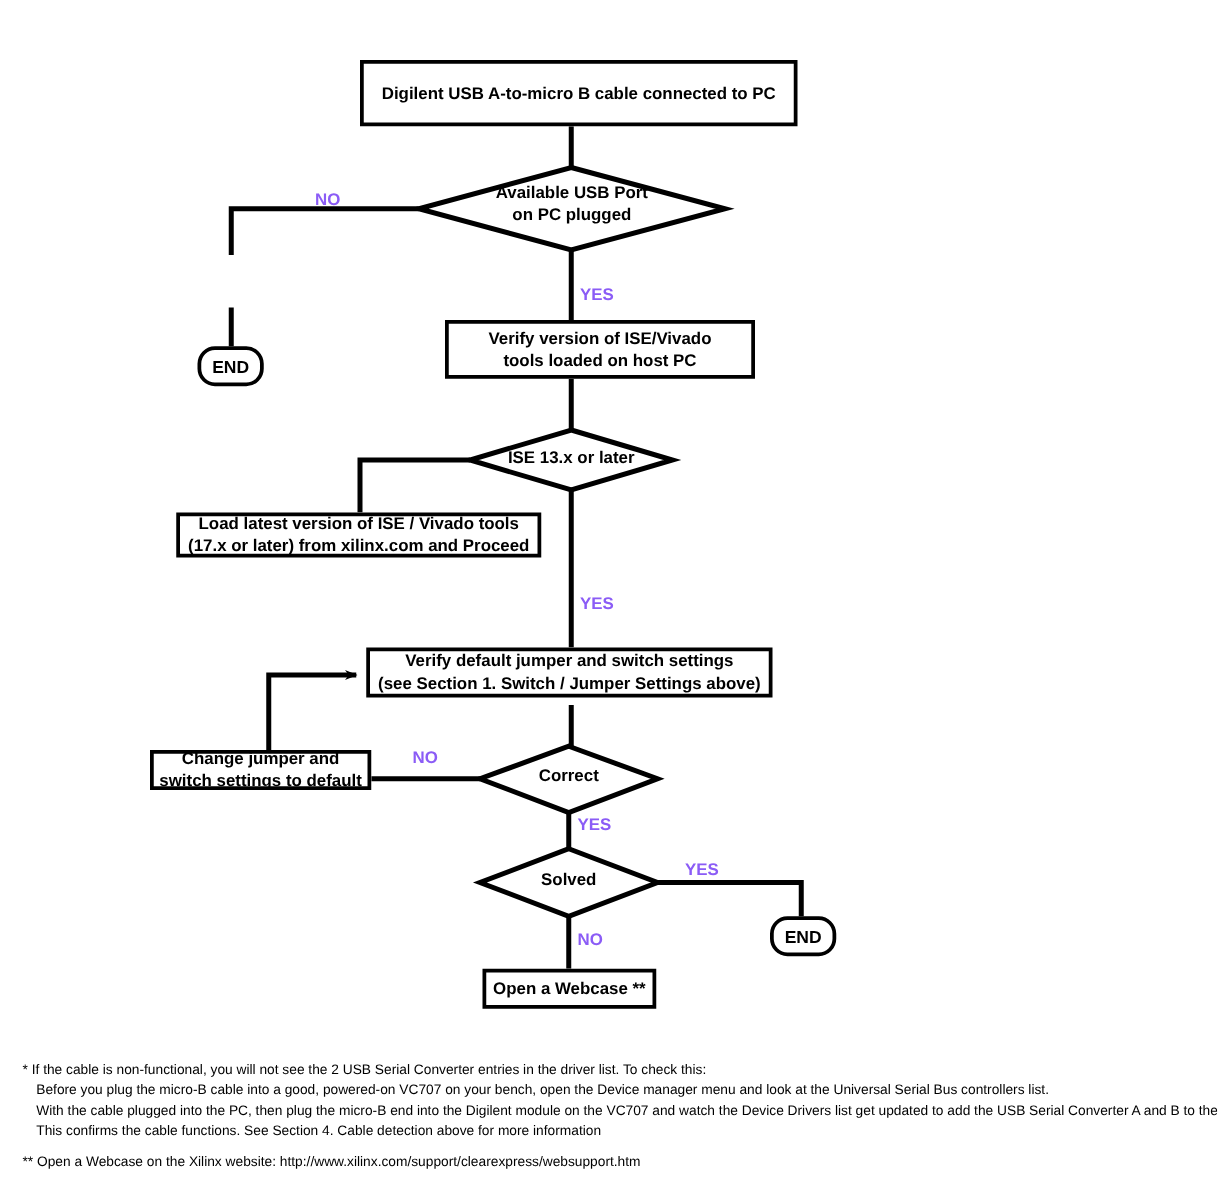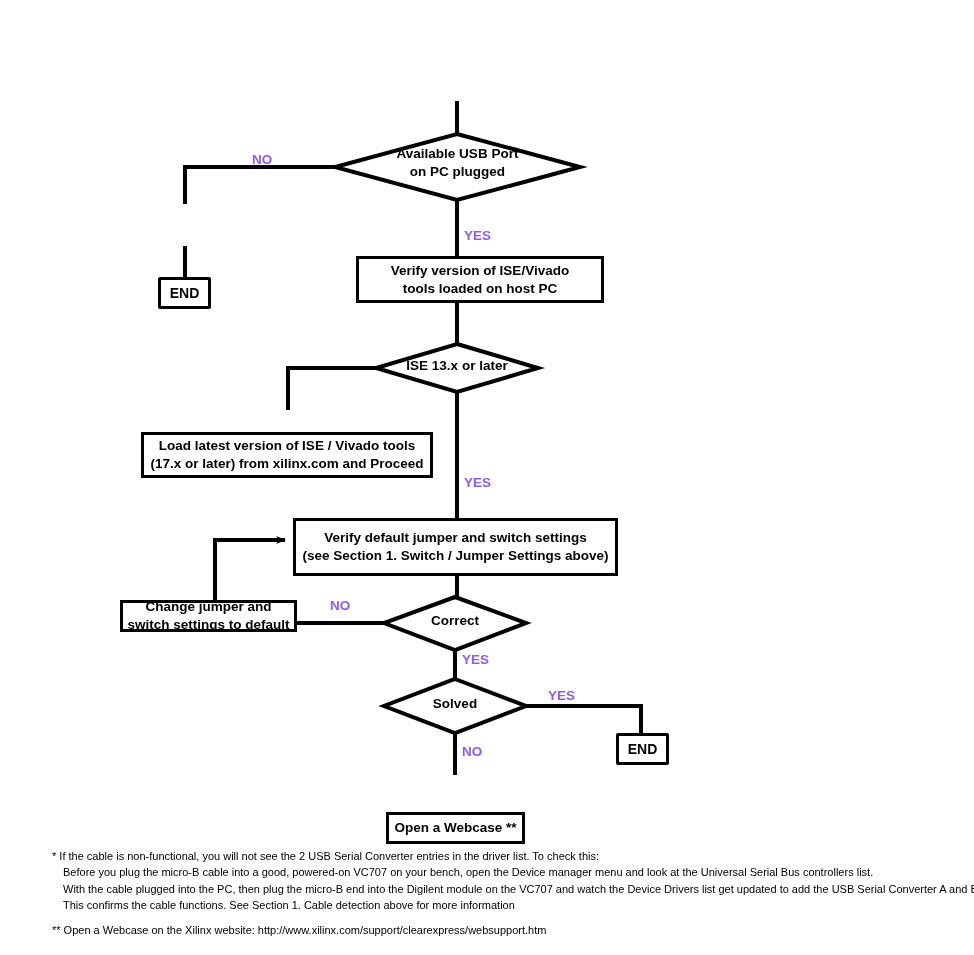"Digilent USB A-to-micro B cable" div.node { html: none -> <div> <span>Digilent USB A-to-micro B cable connected to PC</span> </div> }
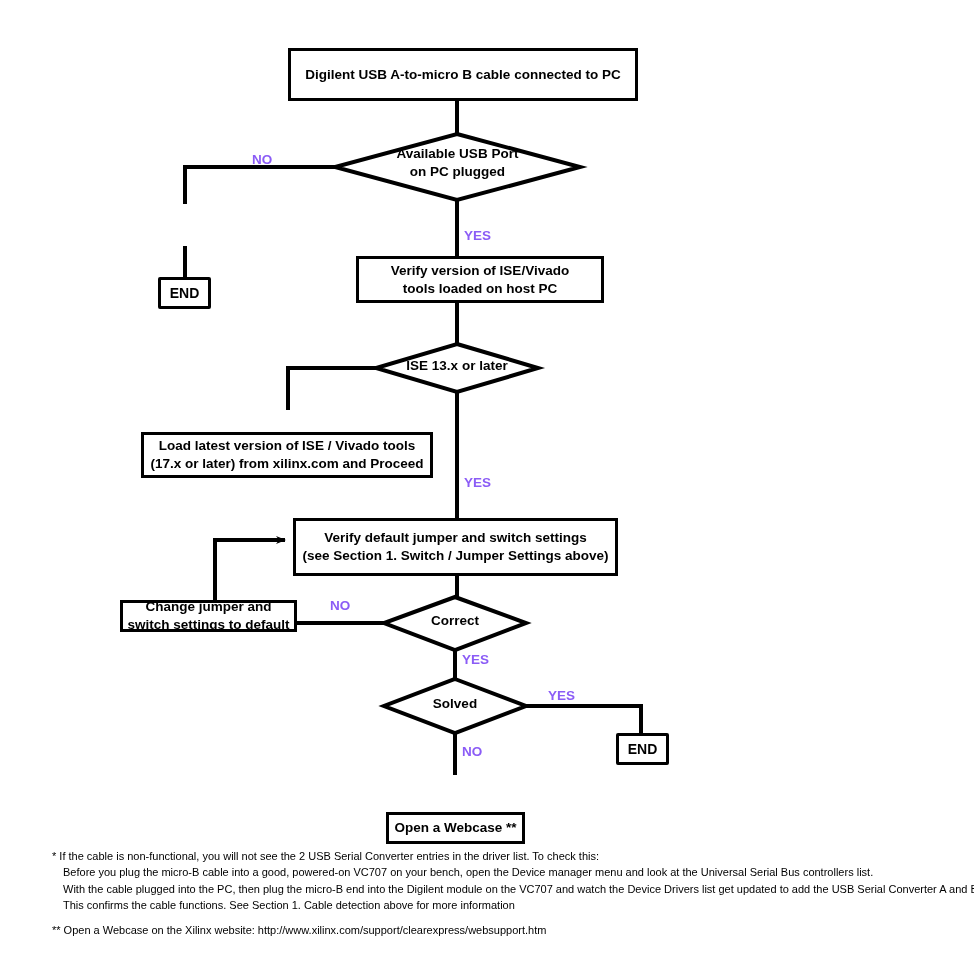"END" .terminator { border-radius: 2px -> 14px }
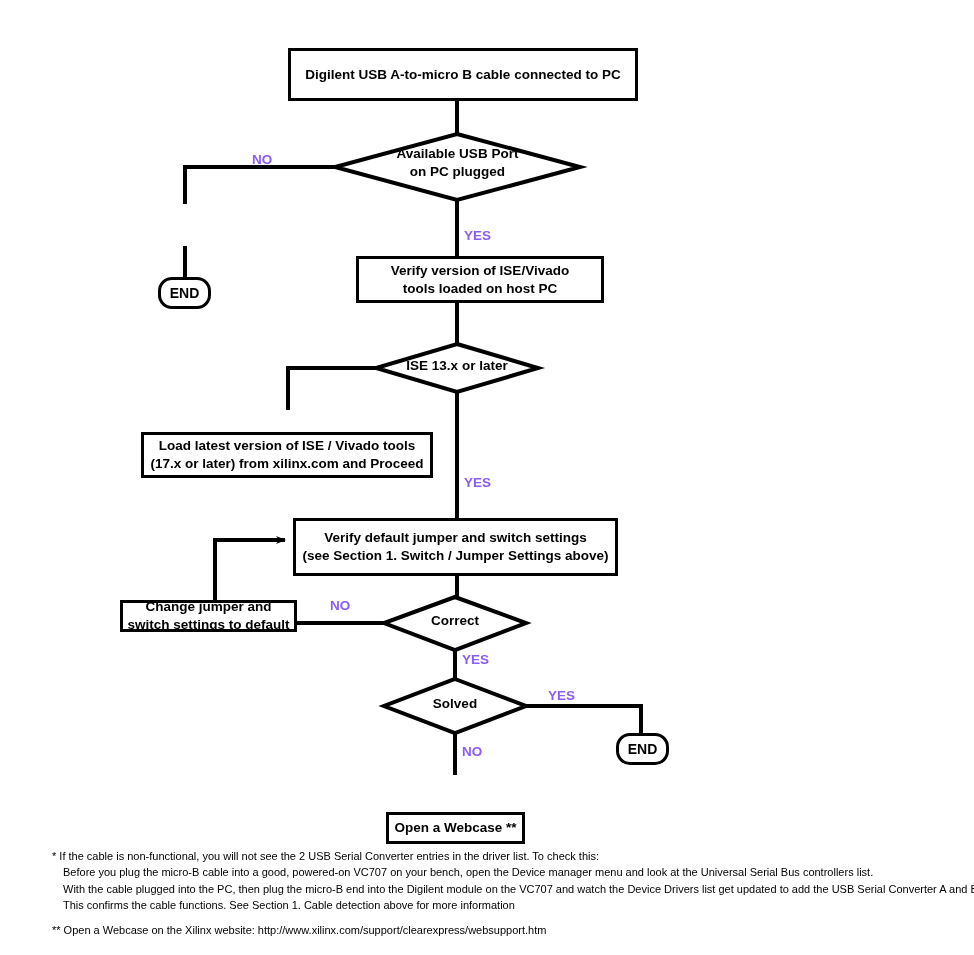"Load latest version of ISE" div.node { height: 46px -> 36px; top: 432px -> 410px }
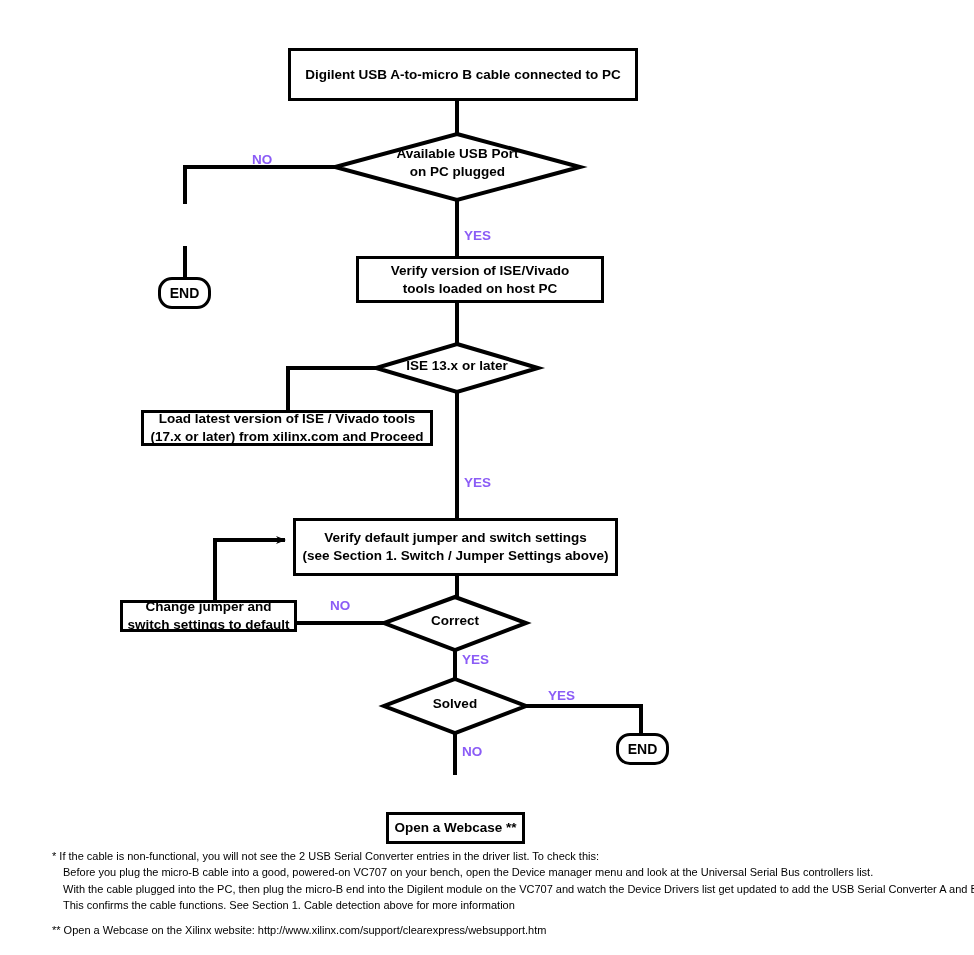"Verify default jumper and switch" div.node { height: 58px -> 40px }
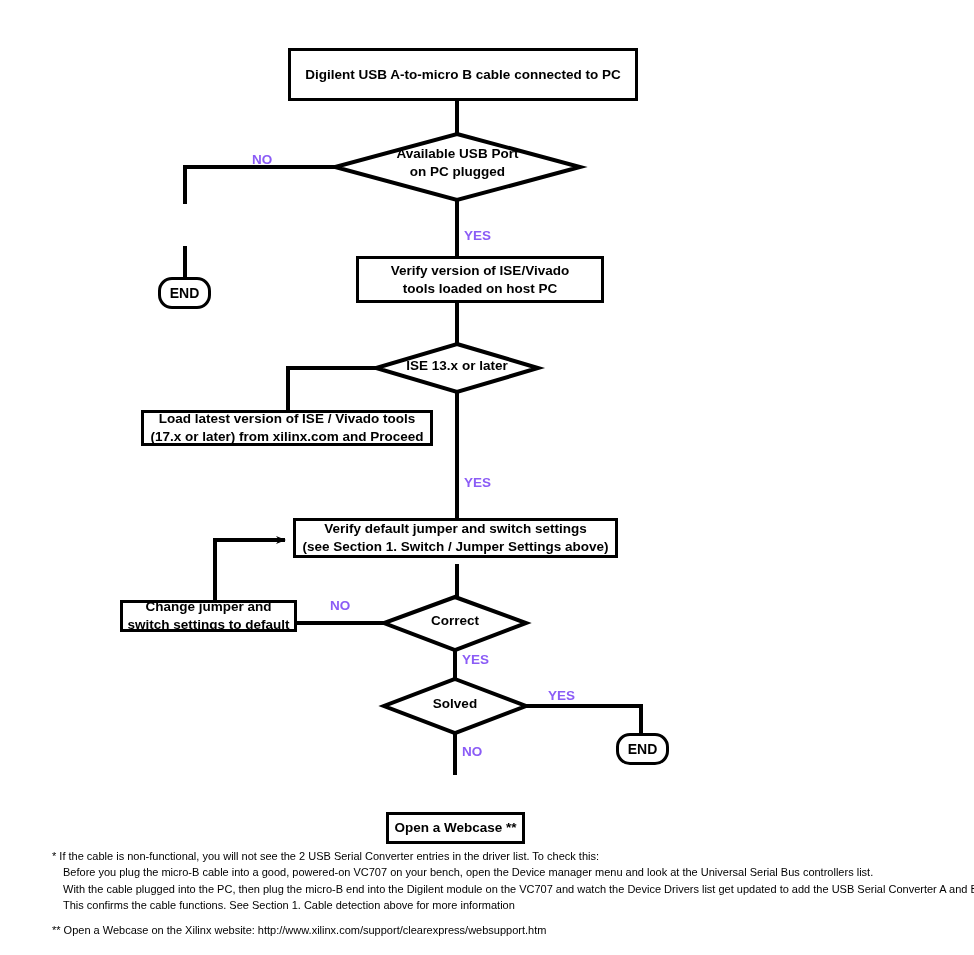"Open a Webcase **" div.node { top: 812px -> 775px }
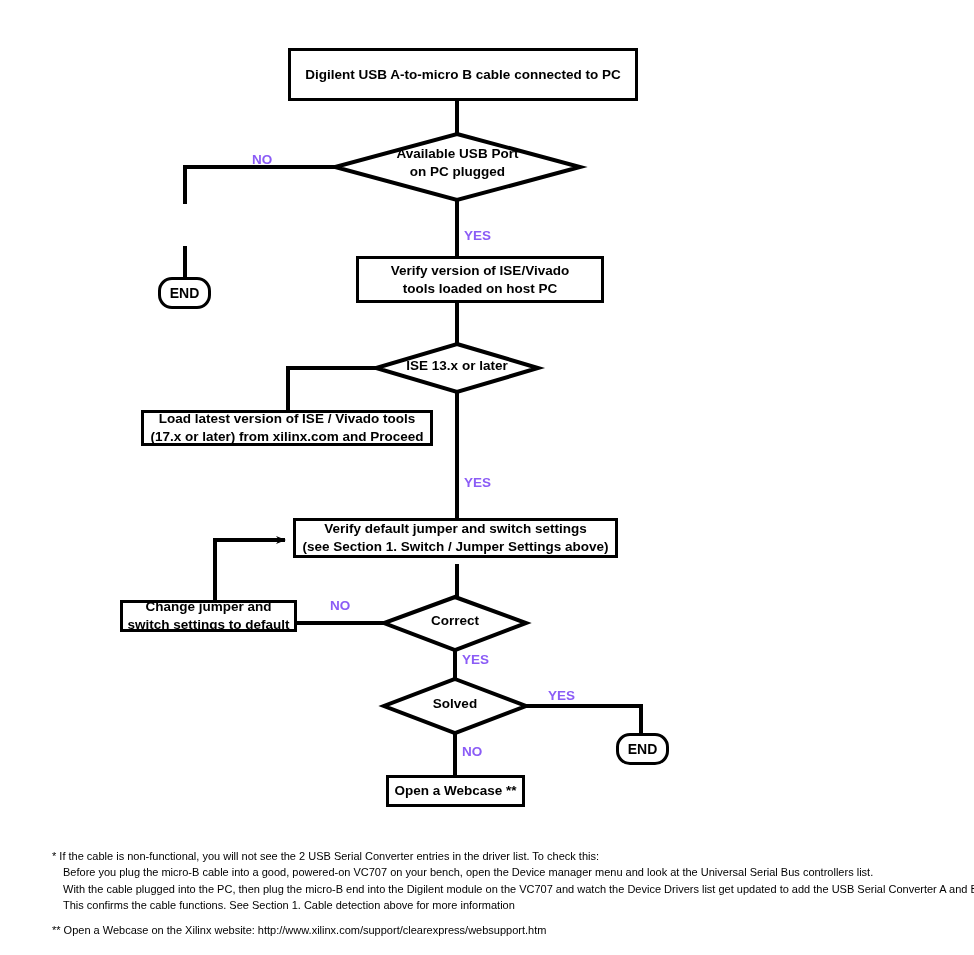"* If the cable is" .fn-block { margin-left: 34px -> none }
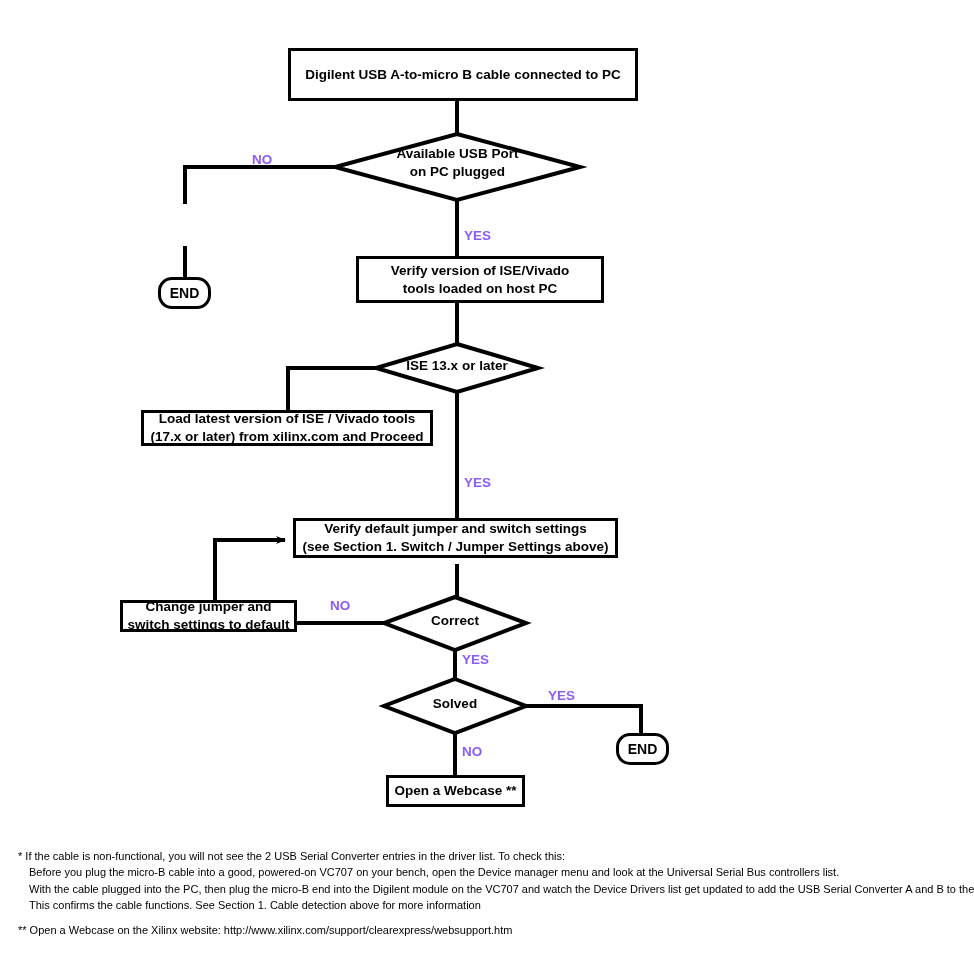"This confirms the cable functions." div.fn-line { text: 1 -> 4 }
